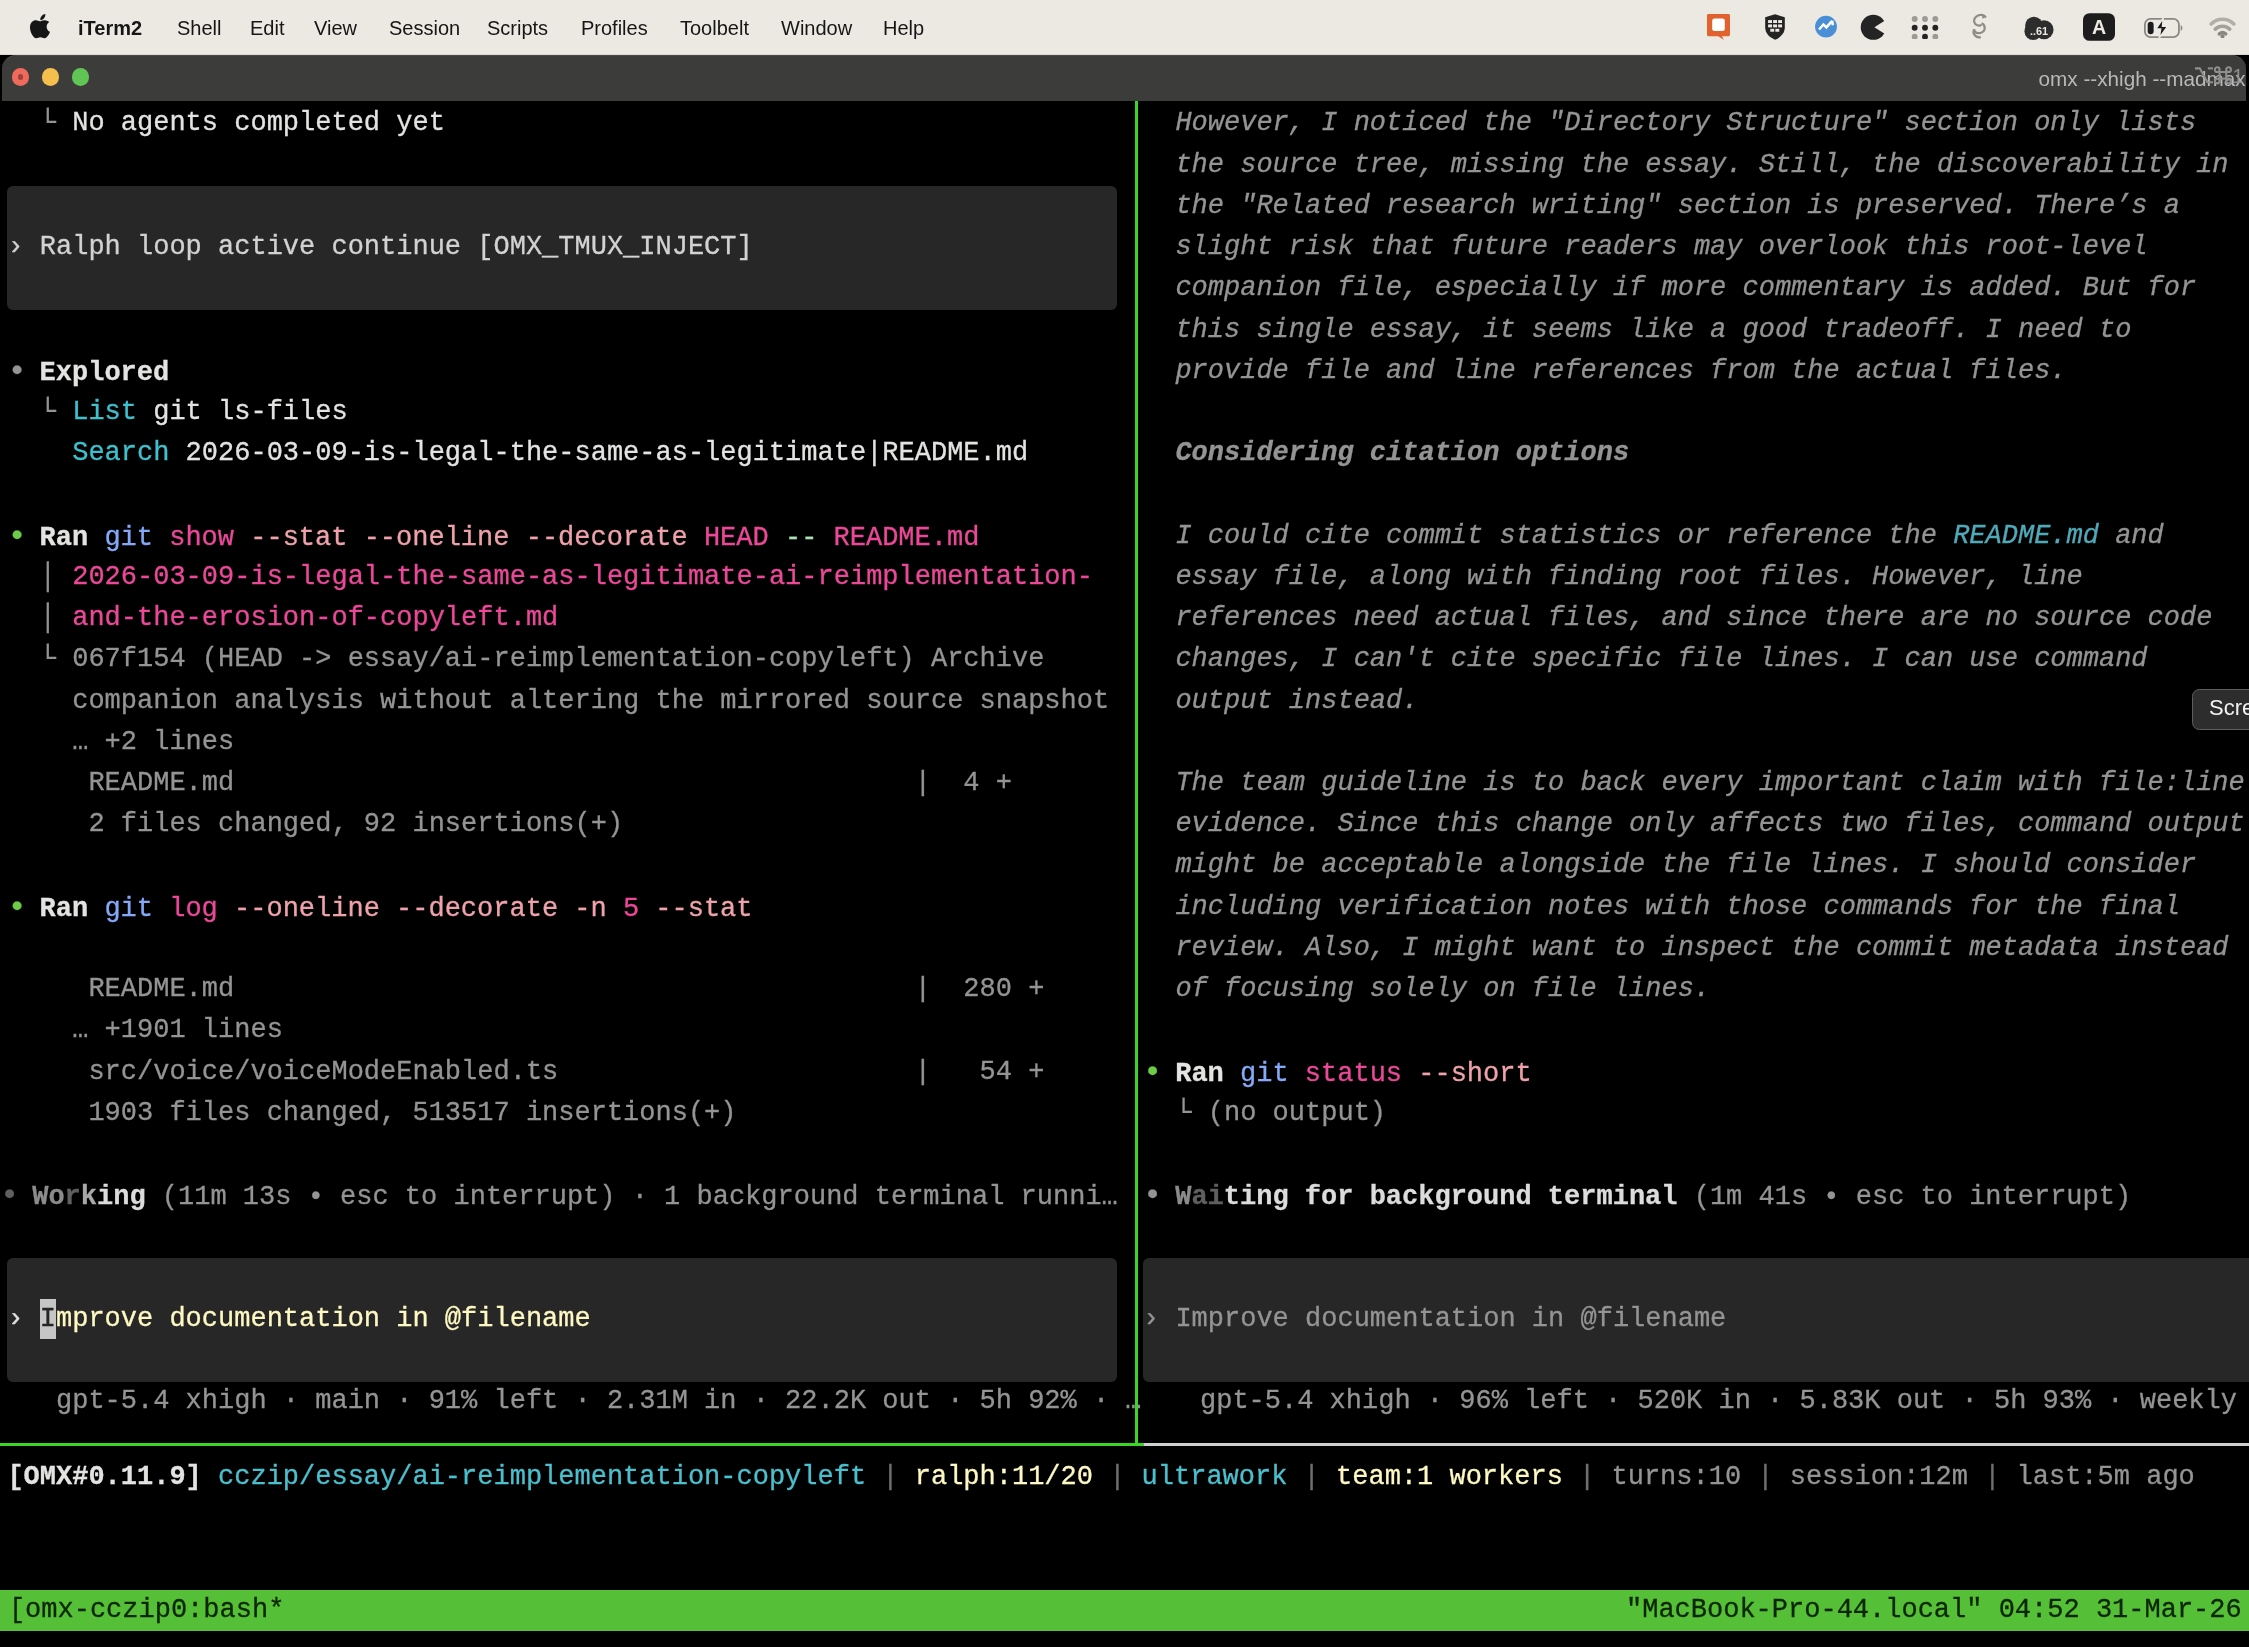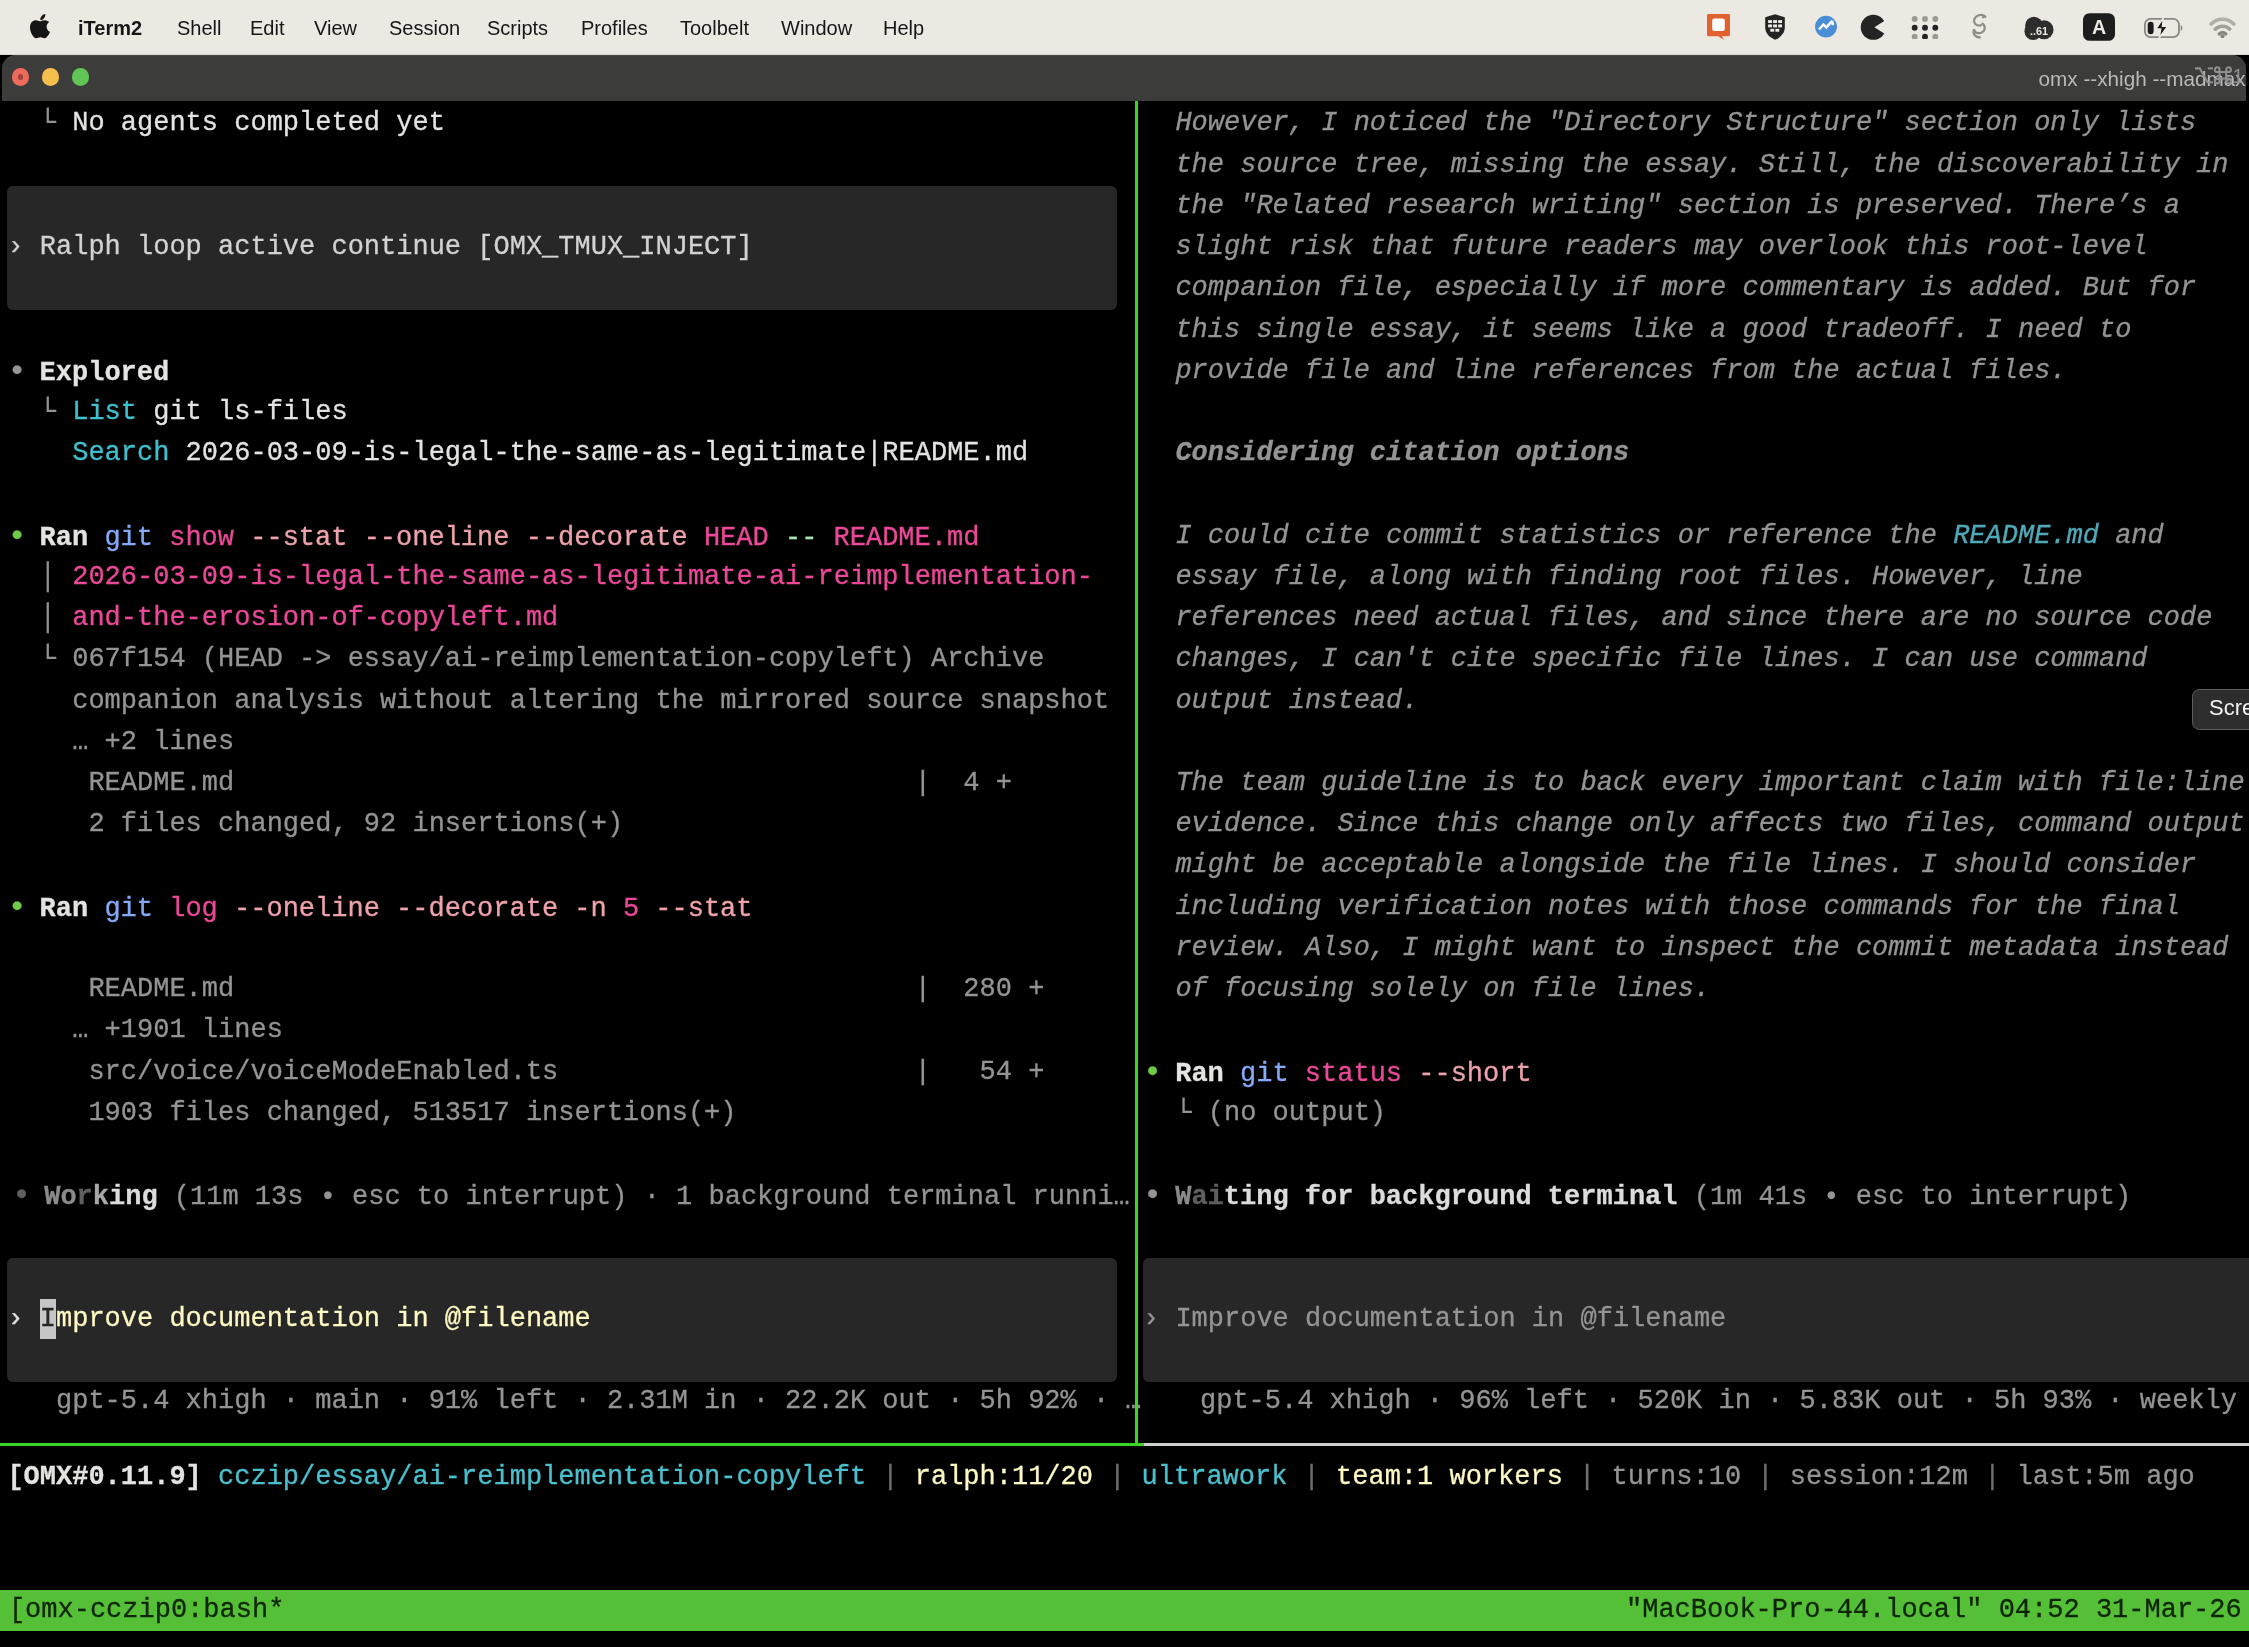"• Working (11m 13s •" div.tl { left: 12px -> 0 }
